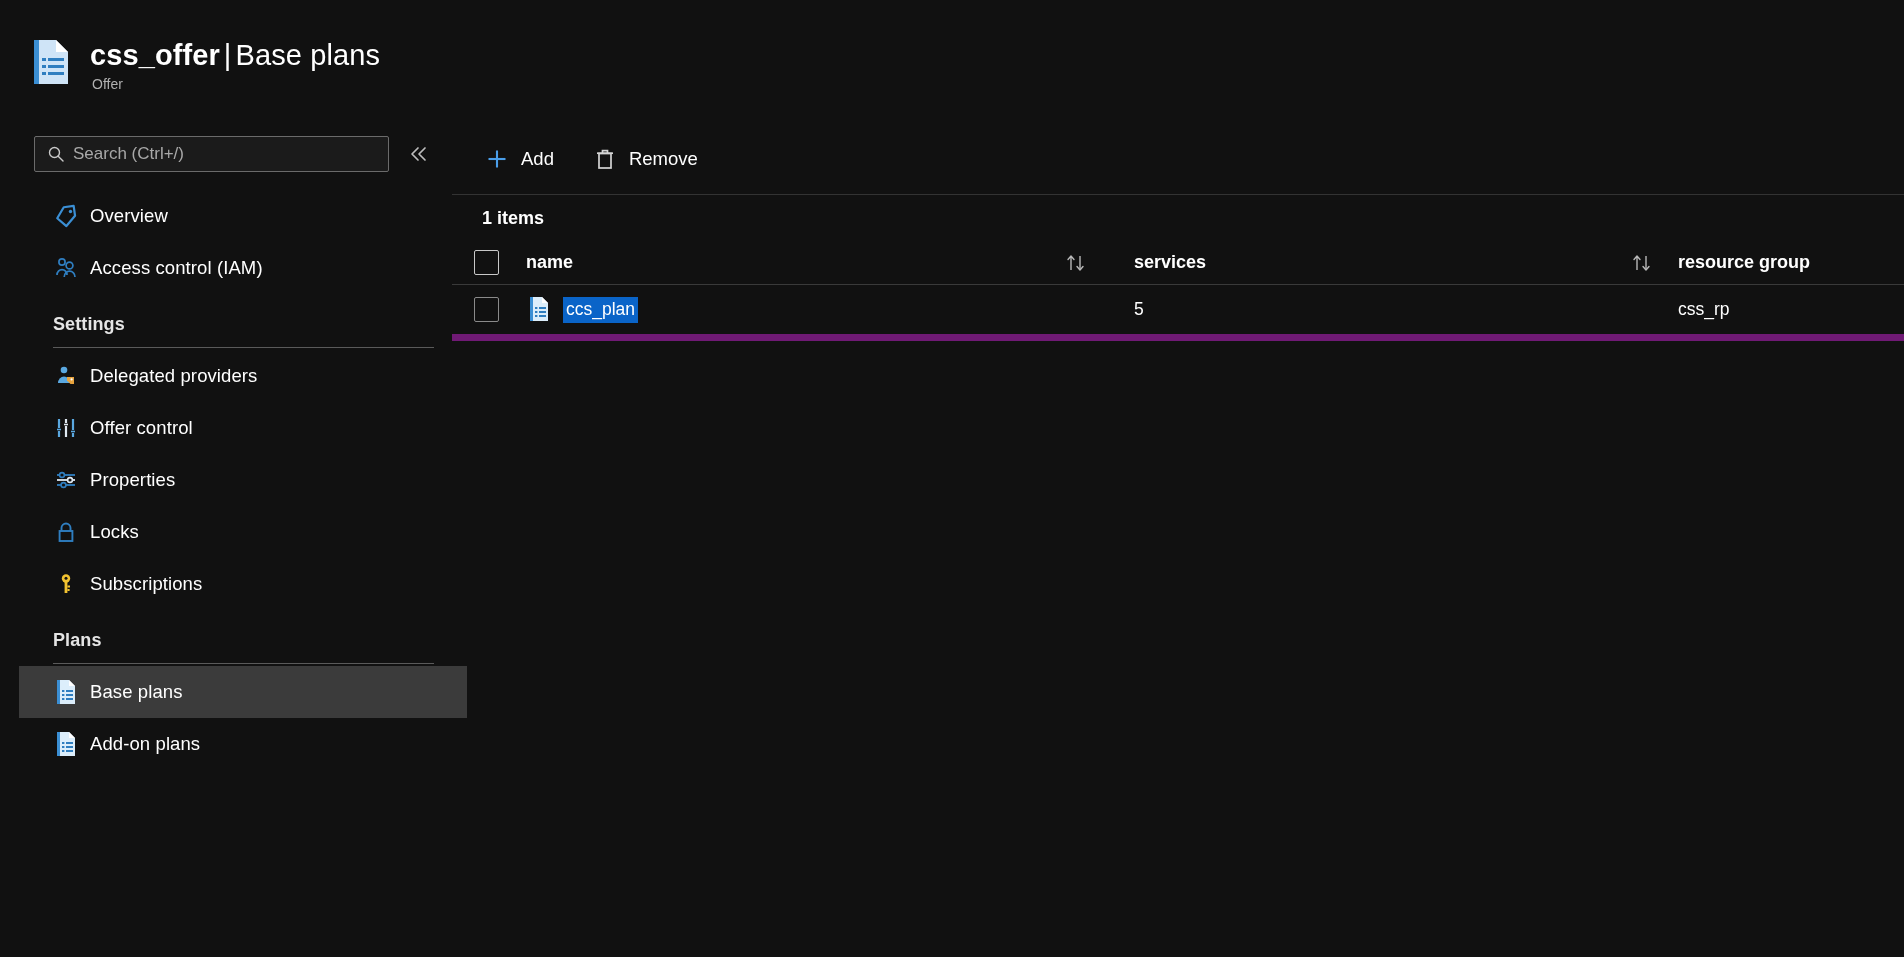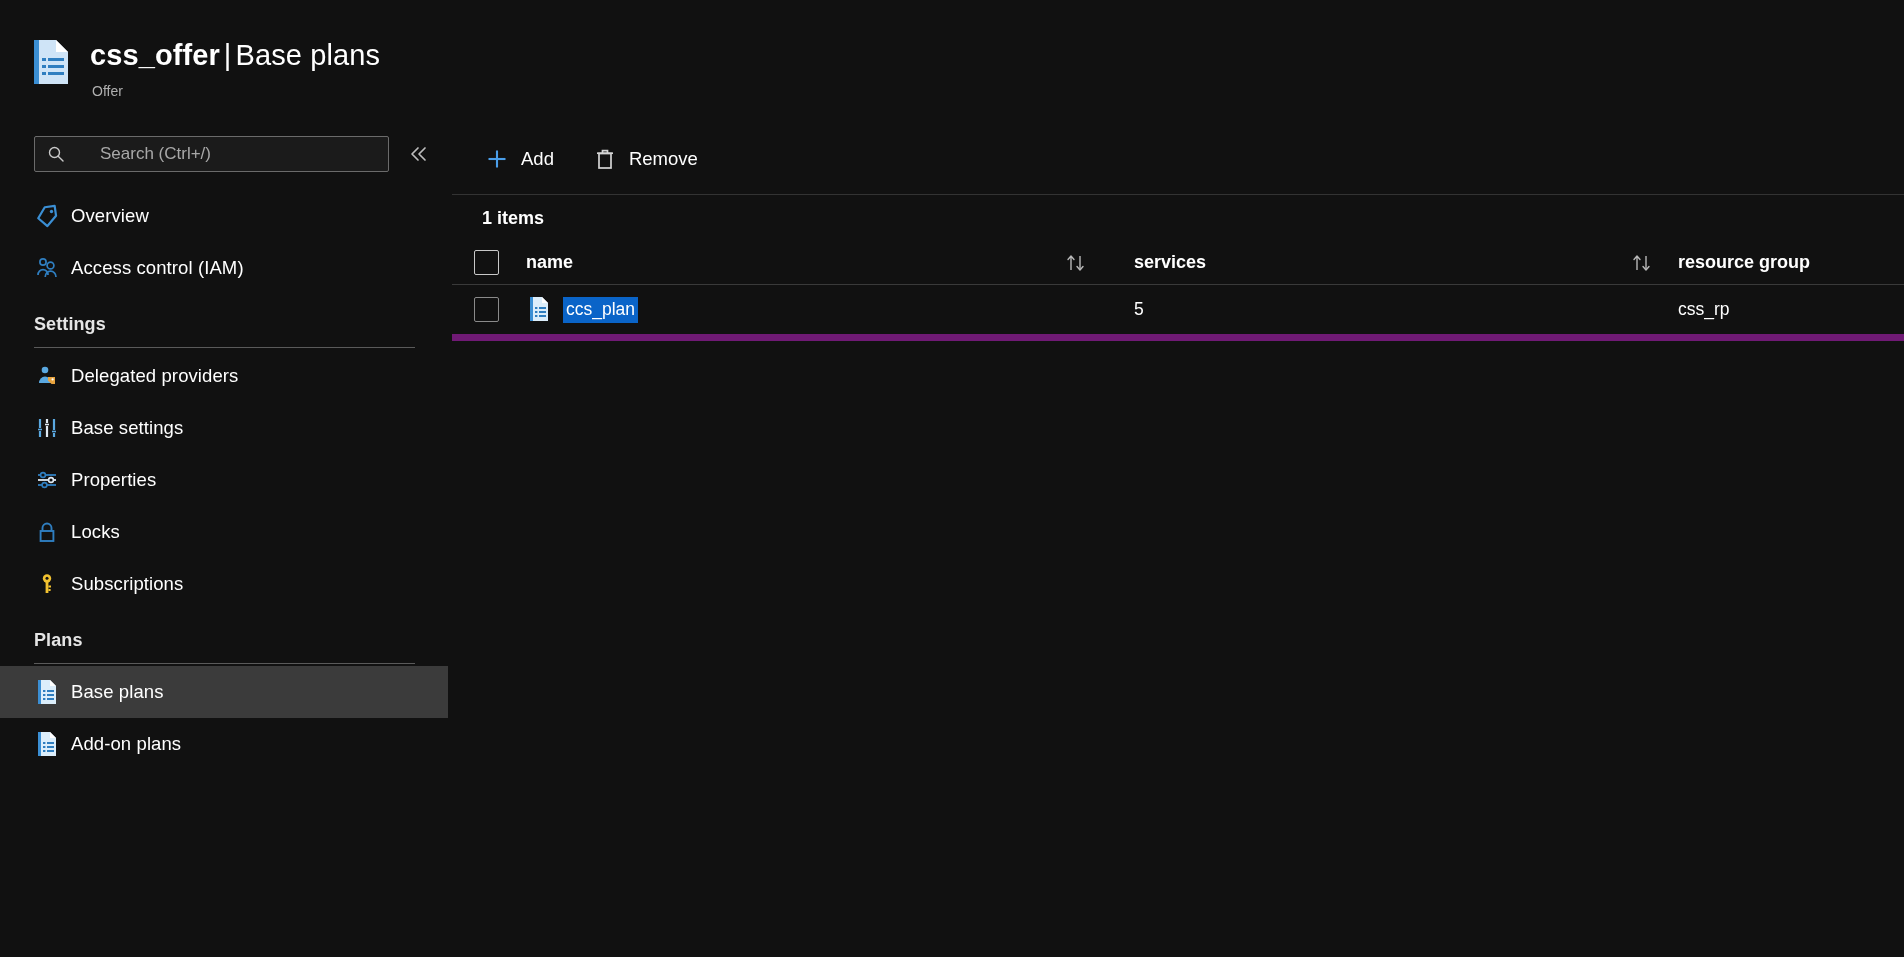"Offer" .subtitle { margin-top: 9px -> 2px }
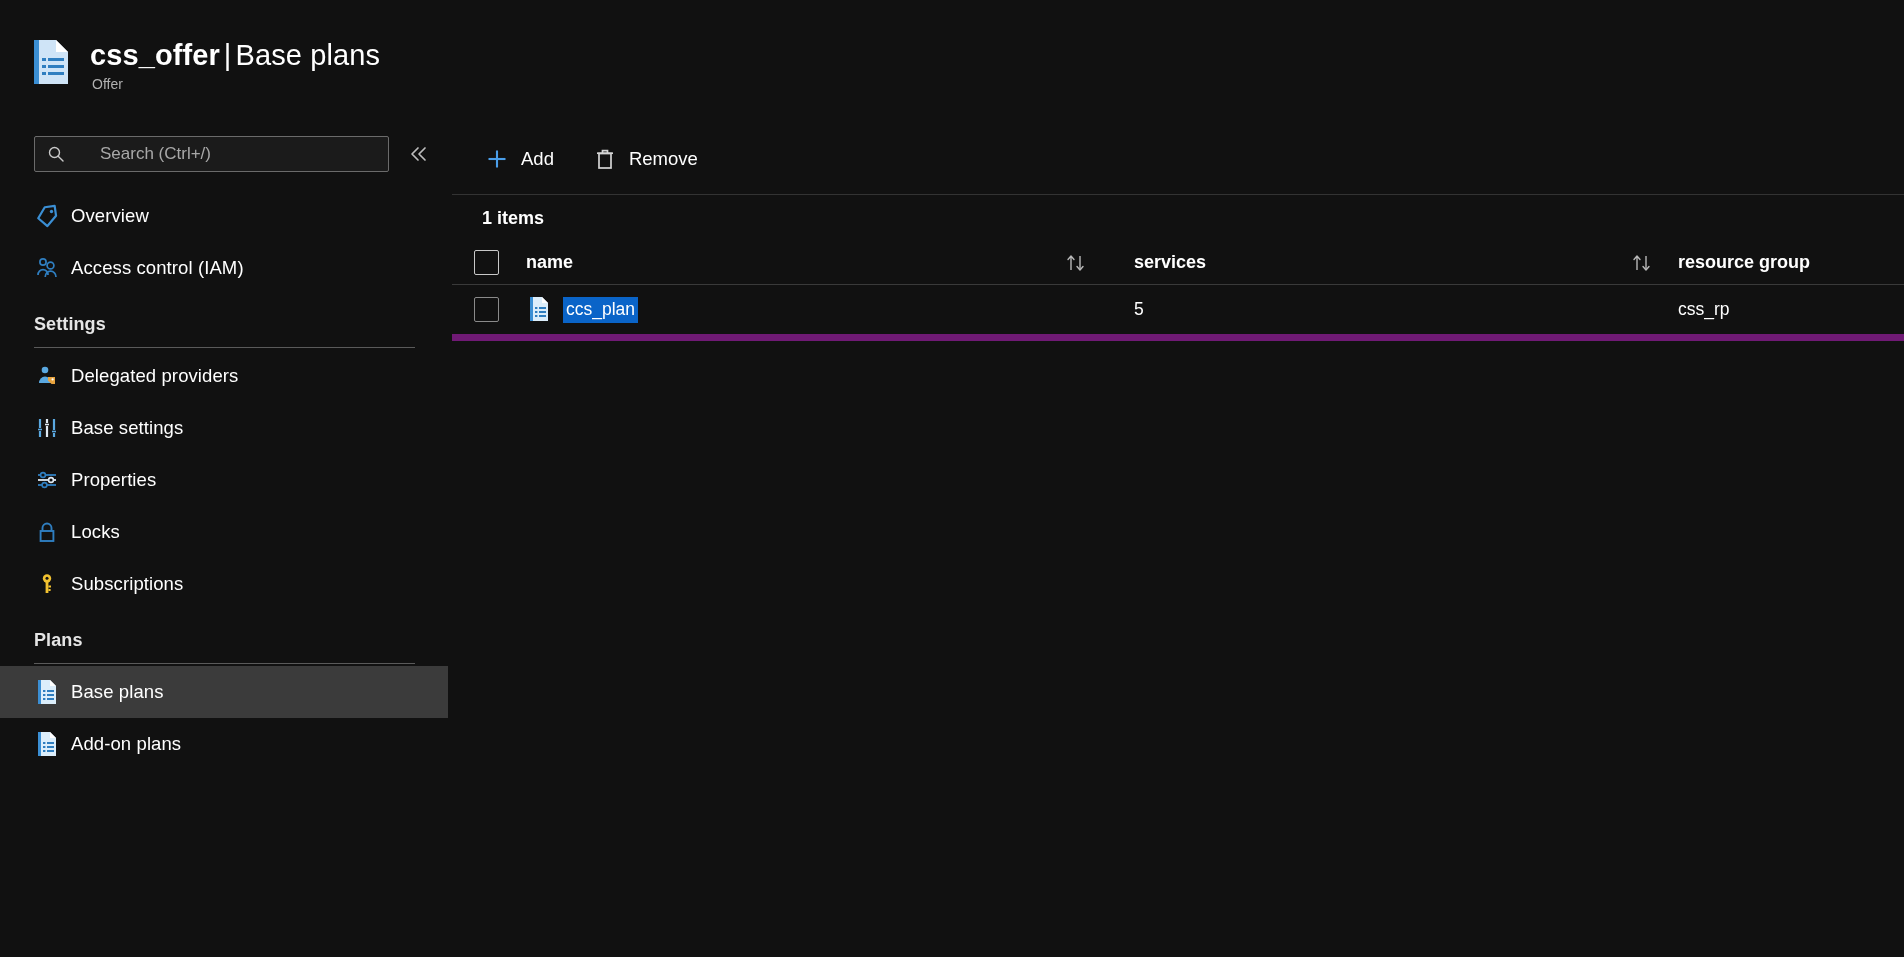"Search (Ctrl+/)" .search-box { gap: 27px -> none }
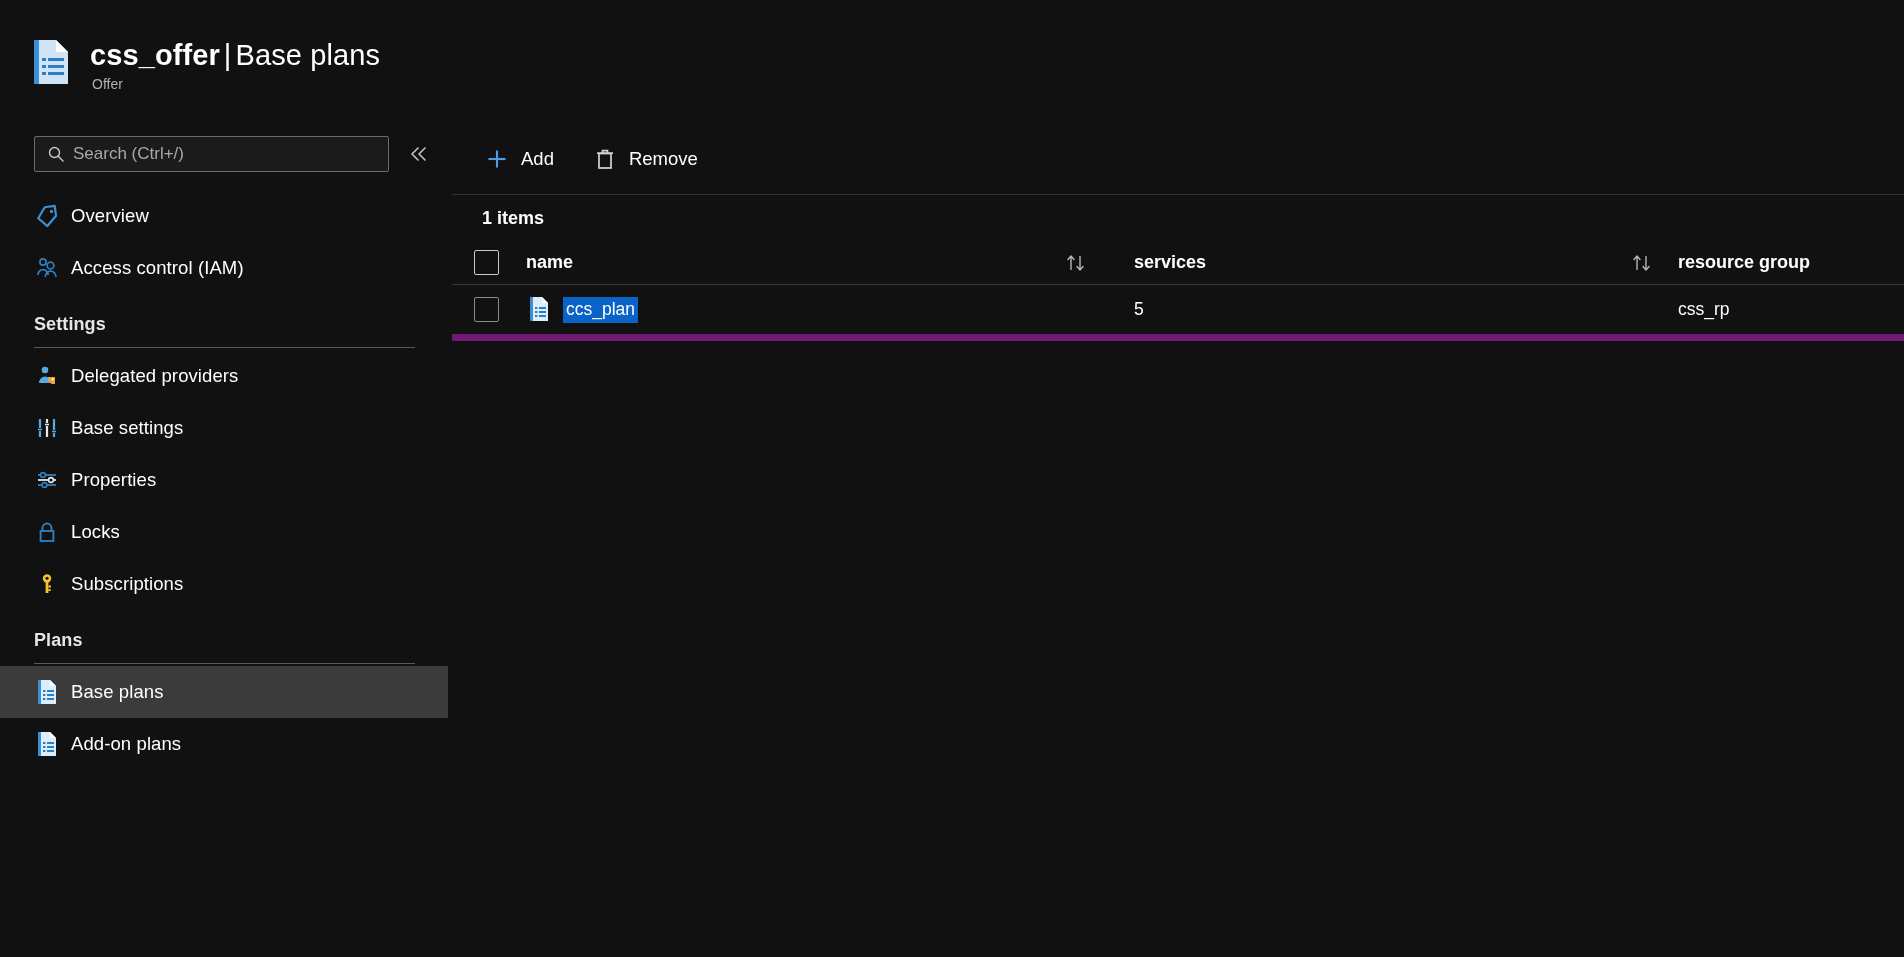"Overview" .nav { padding-left: none -> 19px }
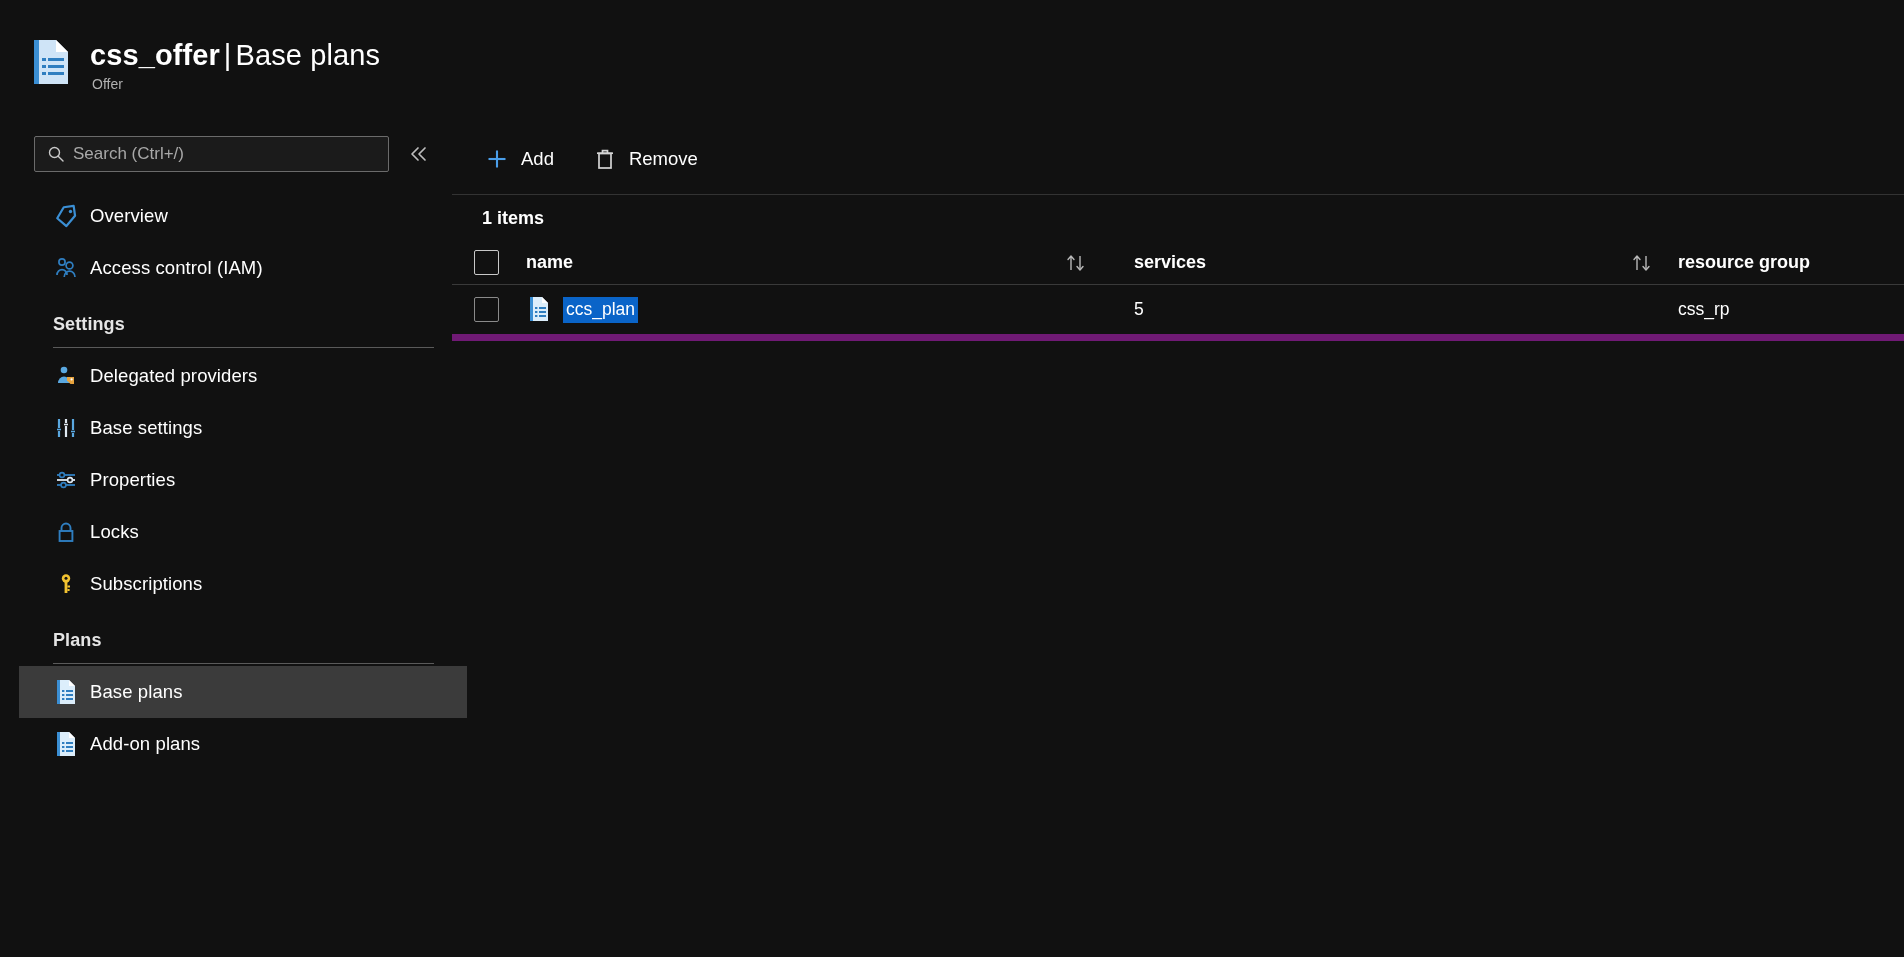"Base settings" span.nav-label { text: Base settings -> Offer control }
